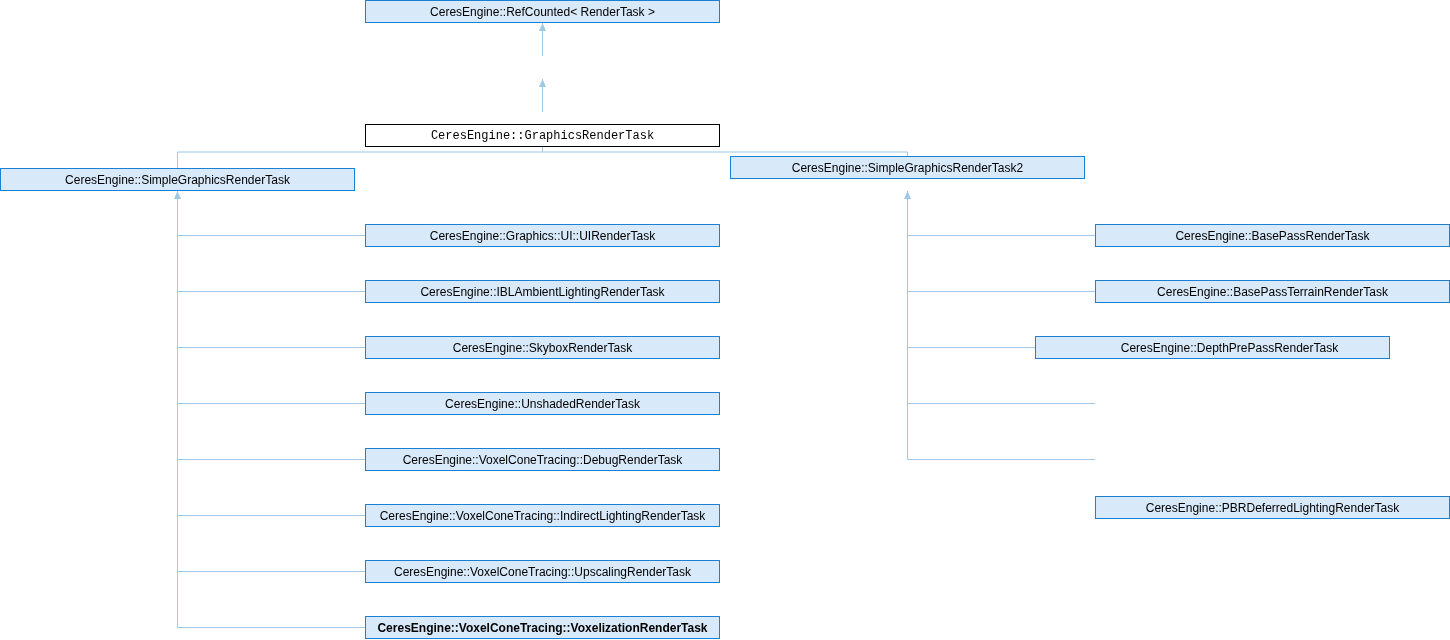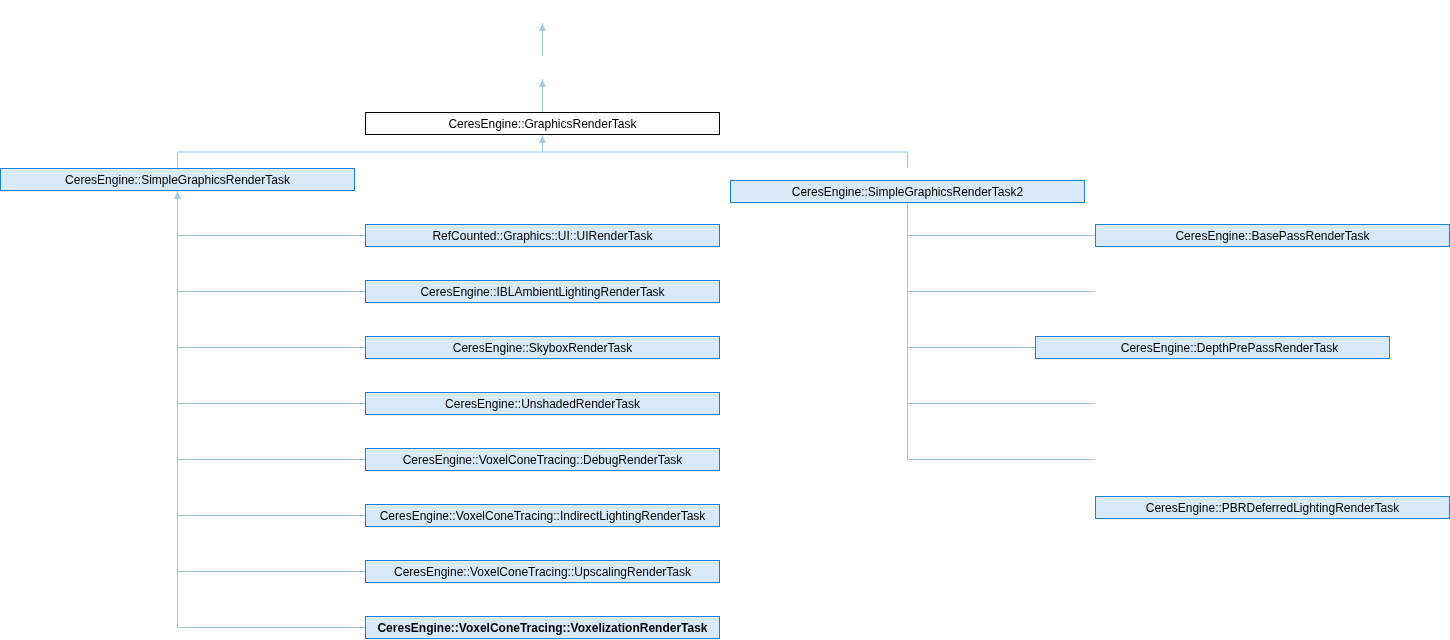"CeresEngine::RefCounted< RenderTask >" div.node { html: none -> <div>CeresEngine::RefCounted&lt; RenderTask &gt;</div> }
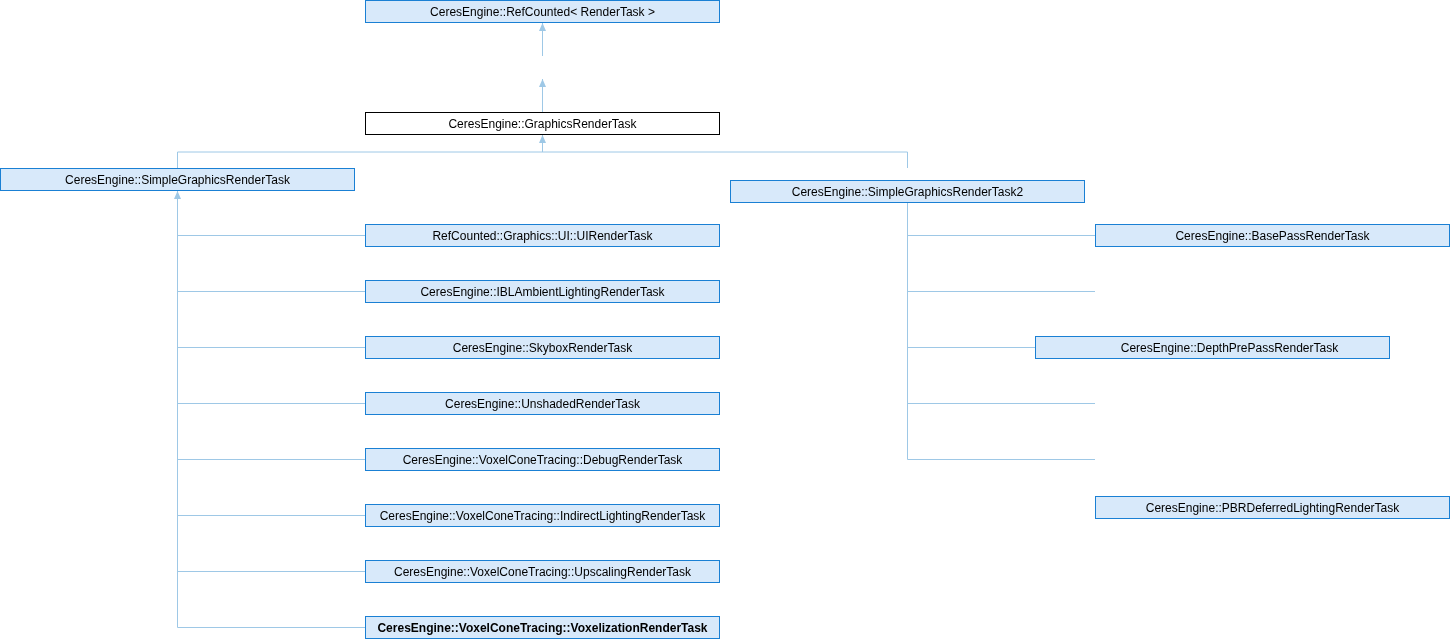"CeresEngine::GraphicsRenderTask" div.node { font-family: none -> Liberation Mono, monospace; top: 112px -> 124px }
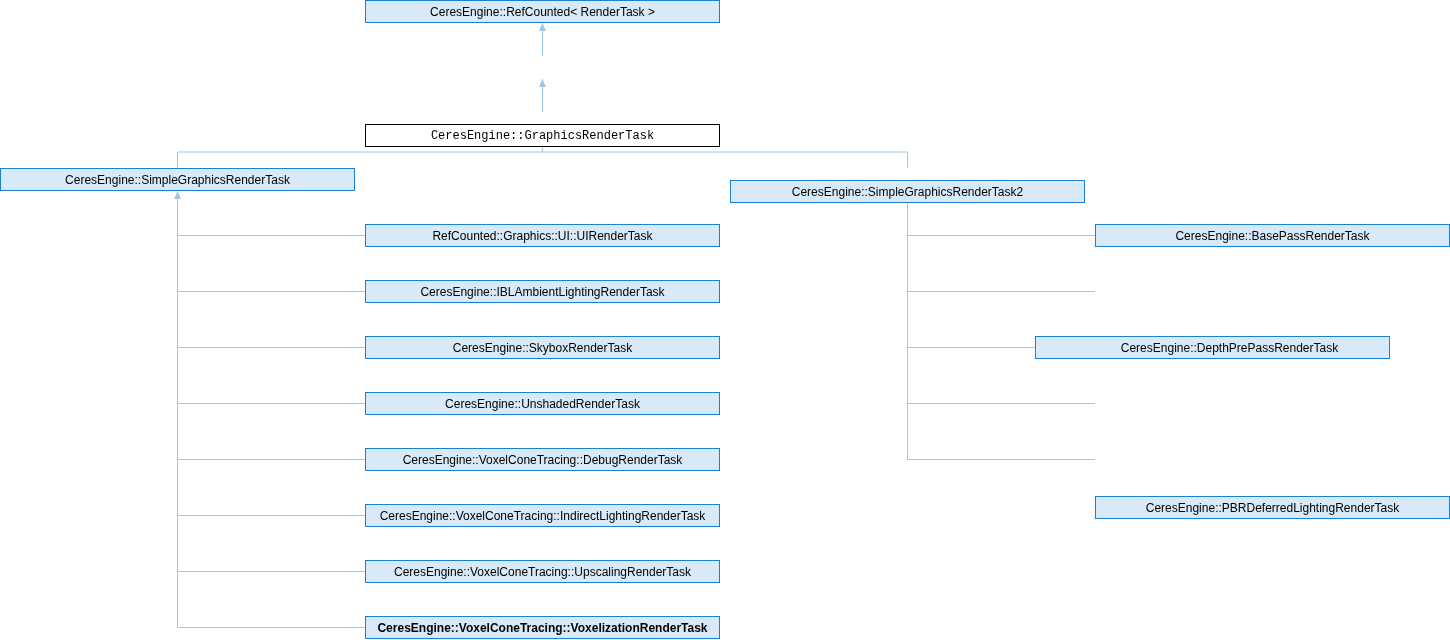"CeresEngine::SimpleGraphicsRenderTask2" div.node { top: 180px -> 156px }
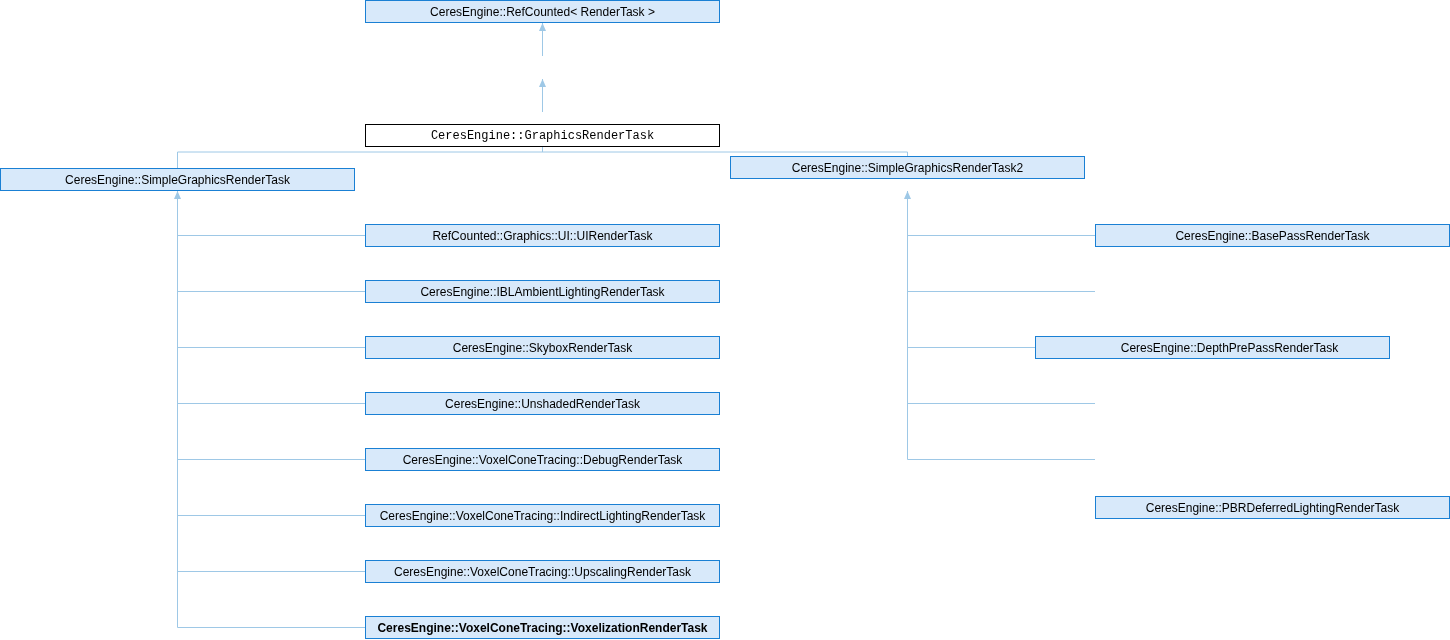"RefCounted::Graphics::UI::UIRenderTask" div.node { text: RefCounted::Graphics::UI::UIRenderTask -> CeresEngine::Graphics::UI::UIRenderTask }
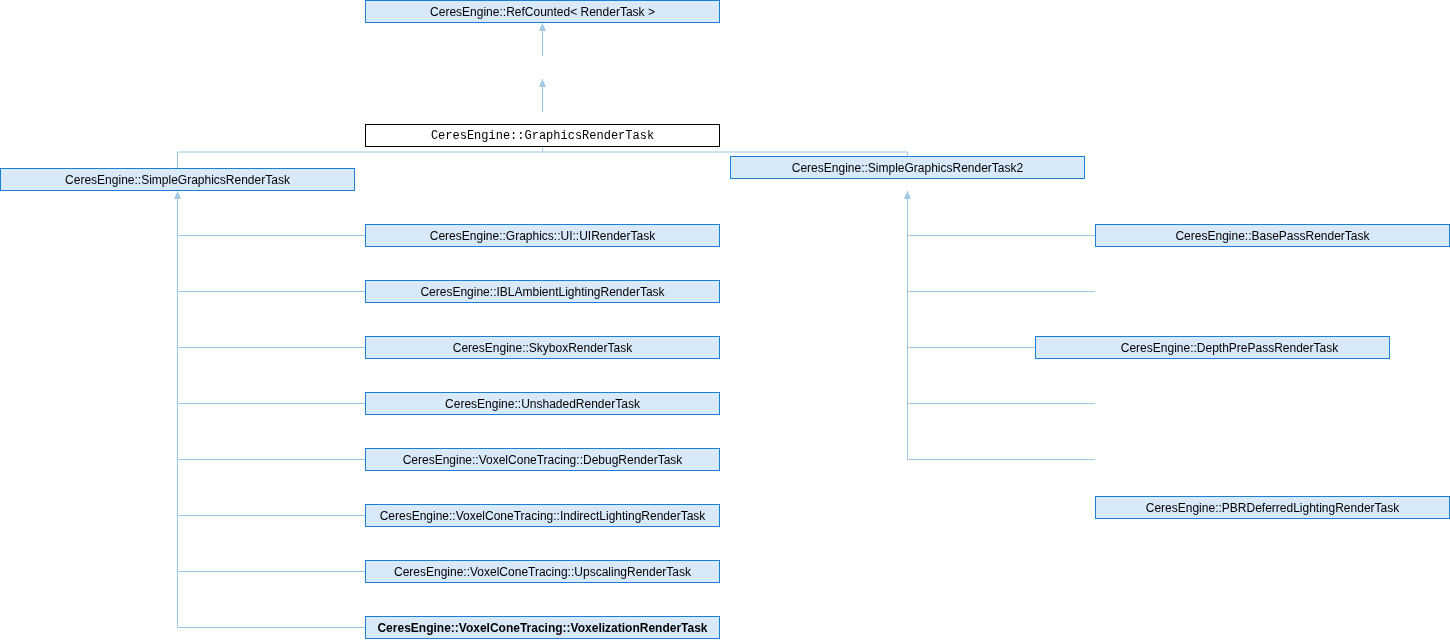"CeresEngine::BasePassTerrainRenderTask" div.node { html: none -> <div>CeresEngine::BasePassTerrainRenderTask</div> }
